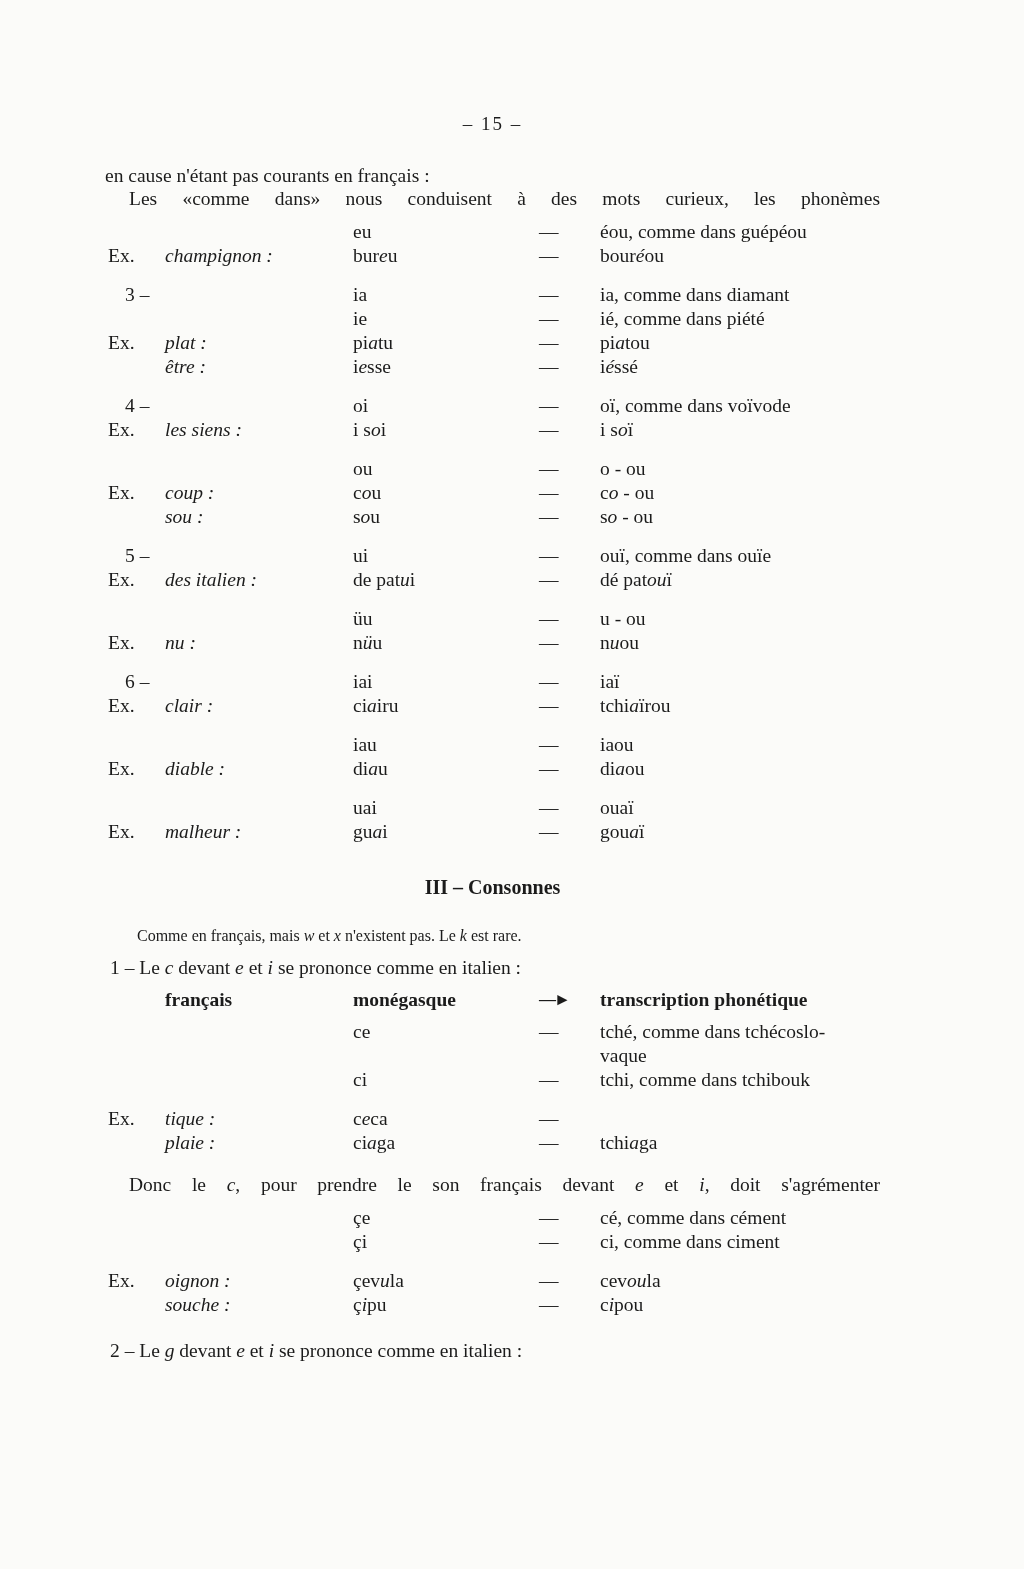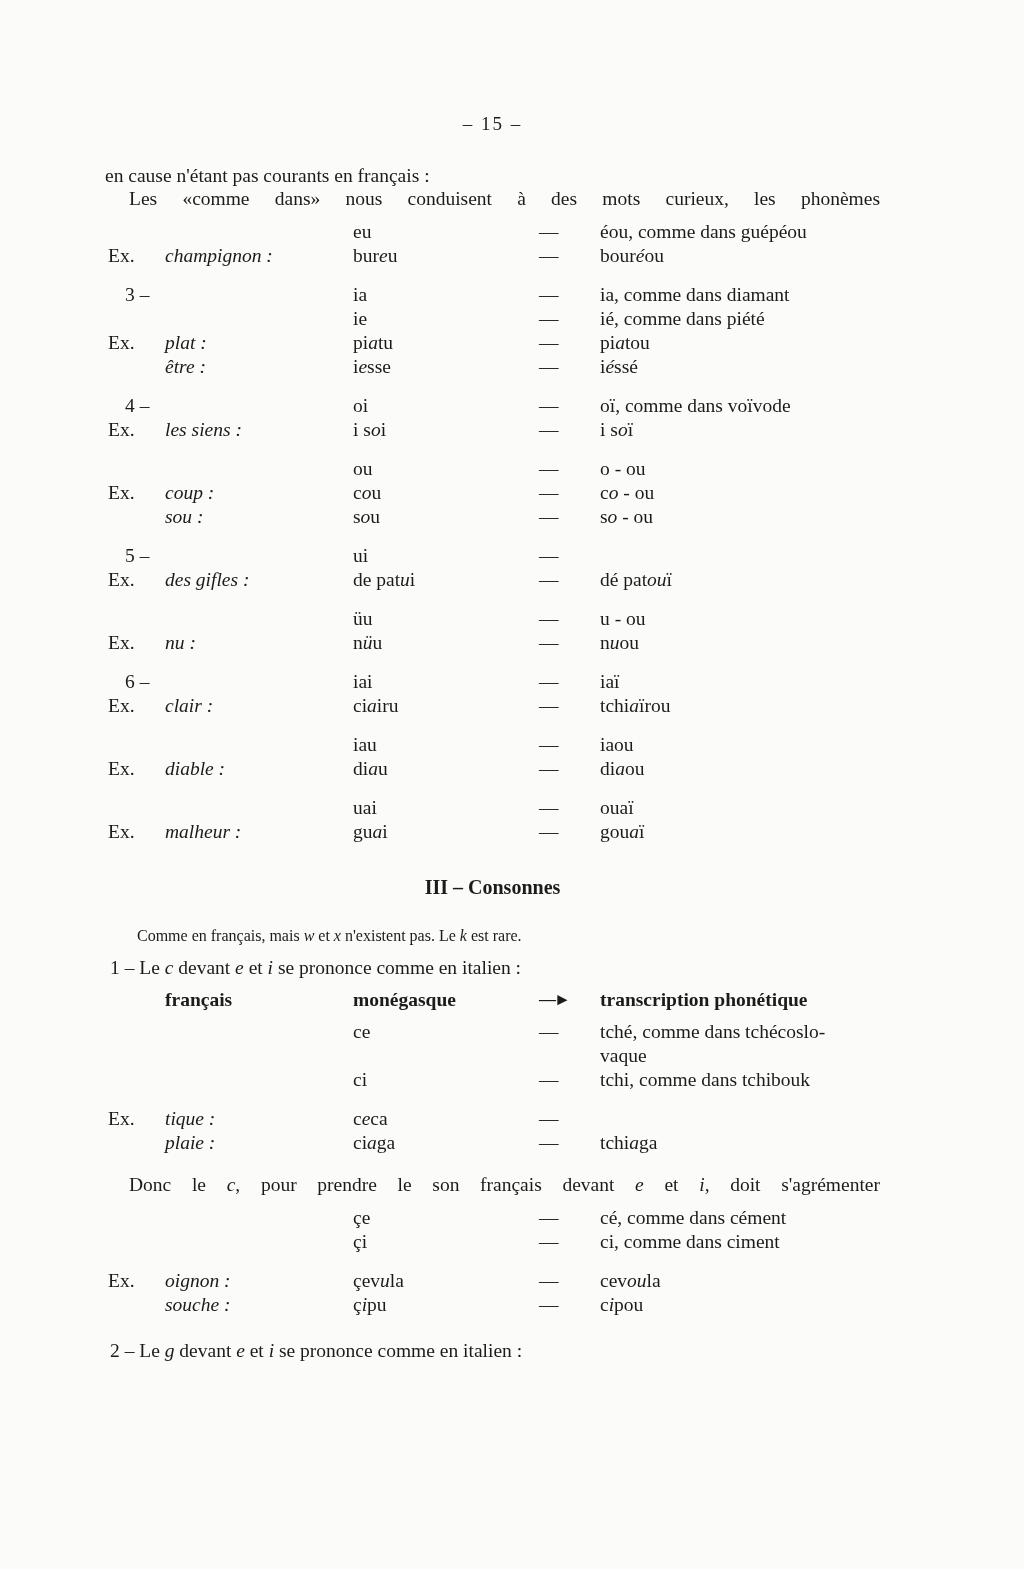"ouï, comme dans ouïe" span.c-phon { html: none -> <span>ouï, comme dans ouïe</span> }
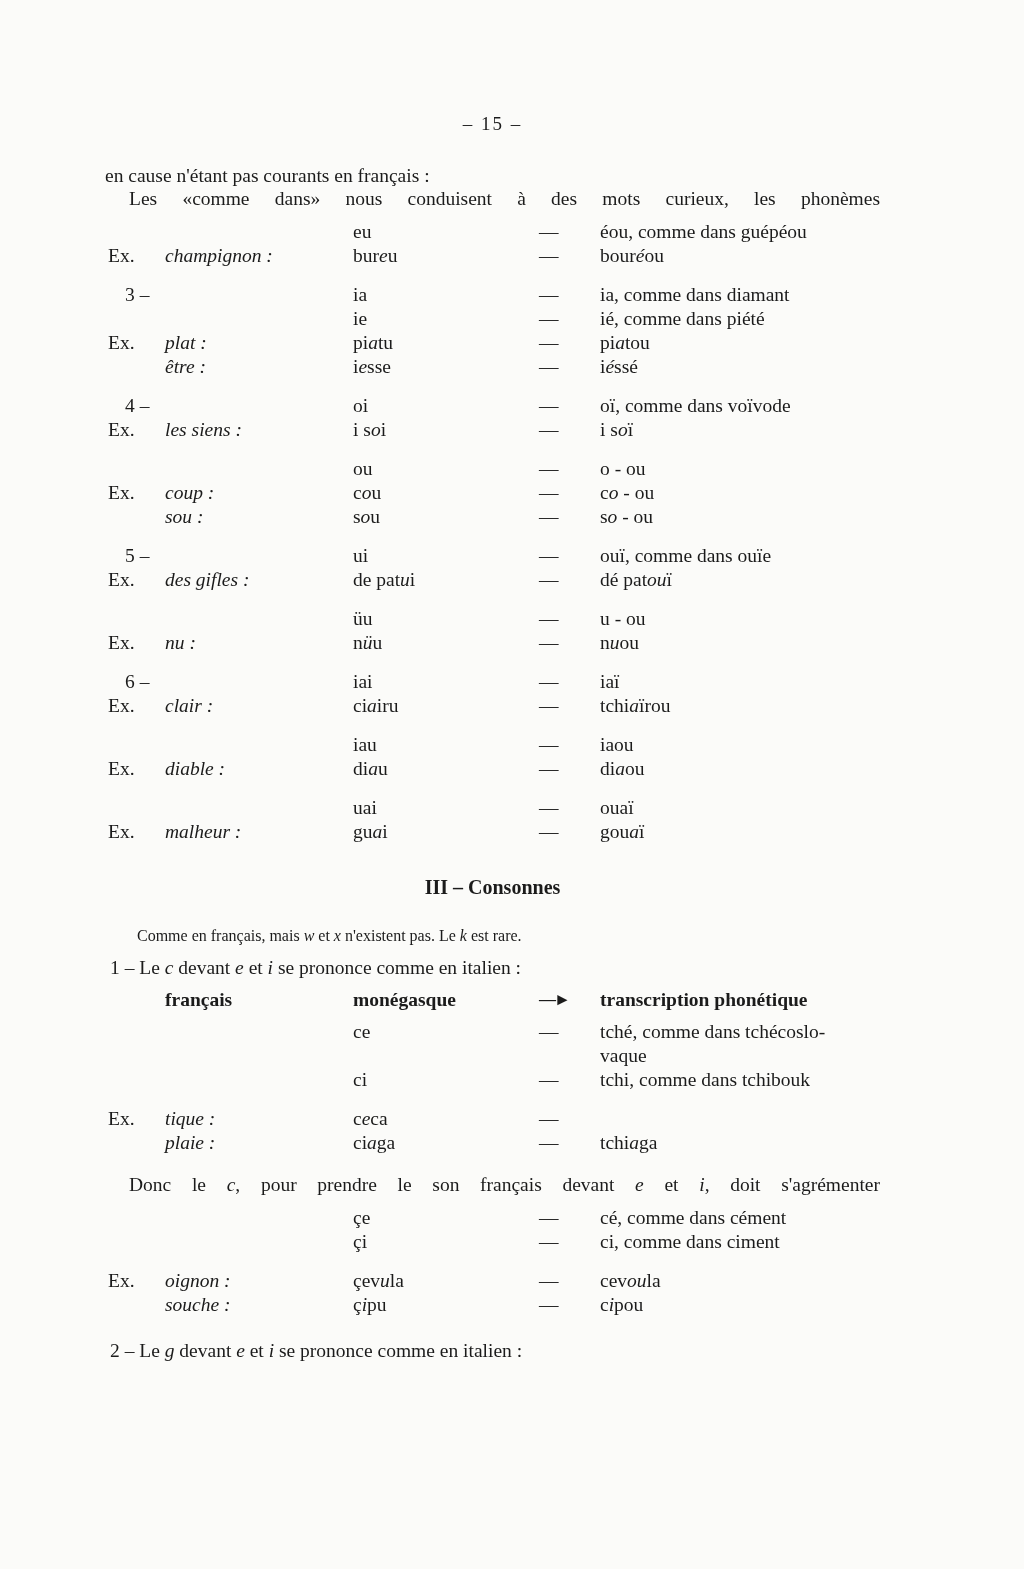"des gifles :" span.c-fr { text: gifles -> italien }
